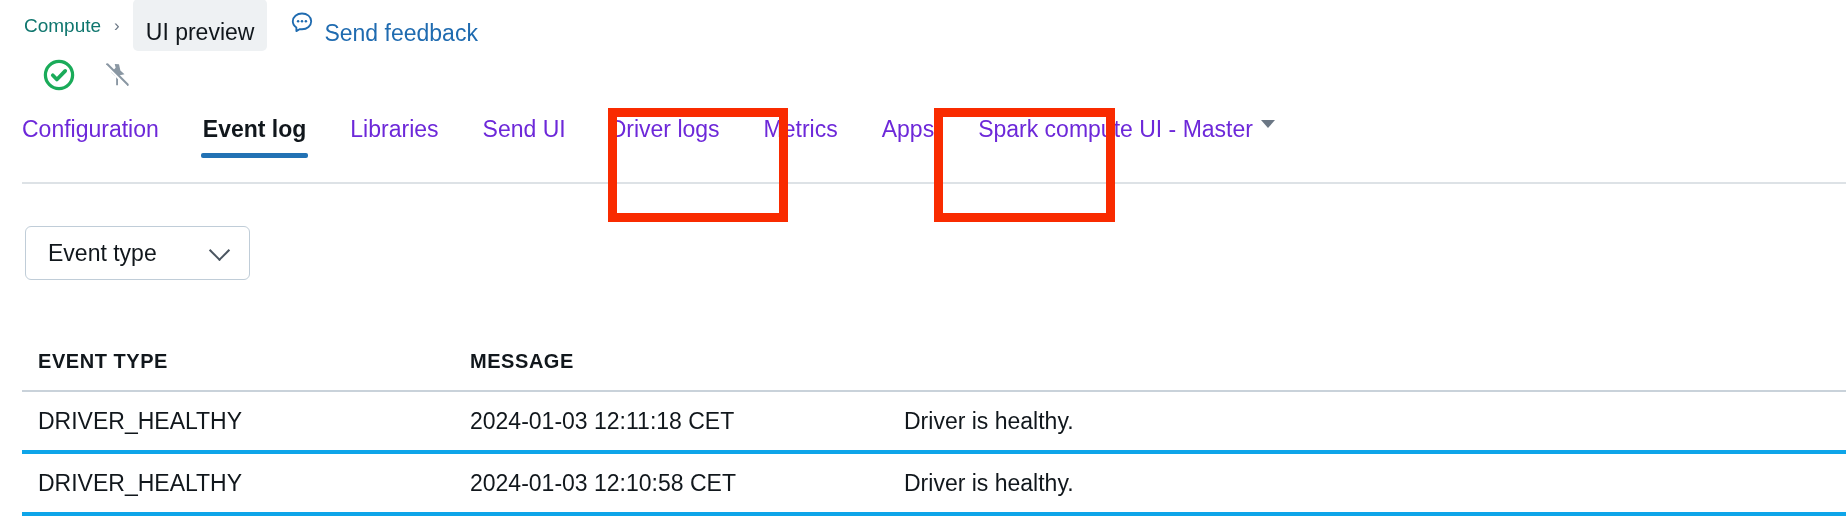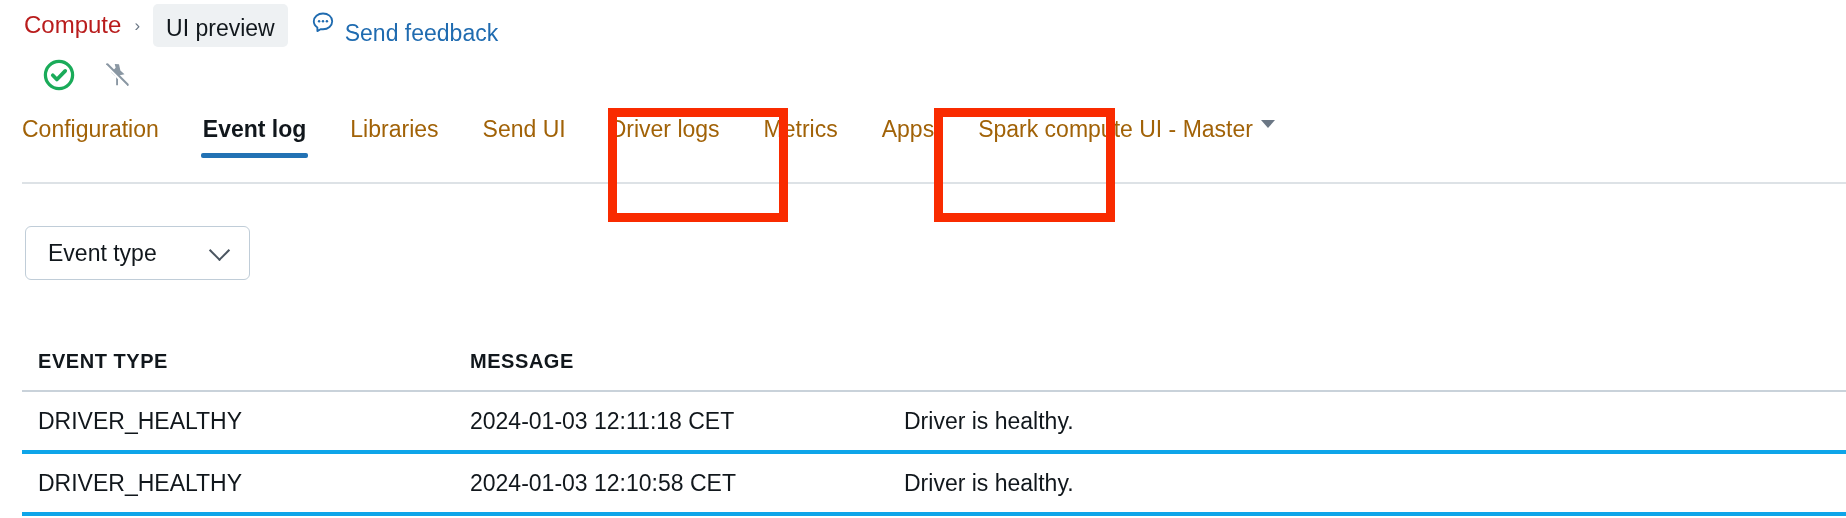"Compute" .crumb-link { color: #b91c1c -> #0f766e; font-size: 24px -> 19px }
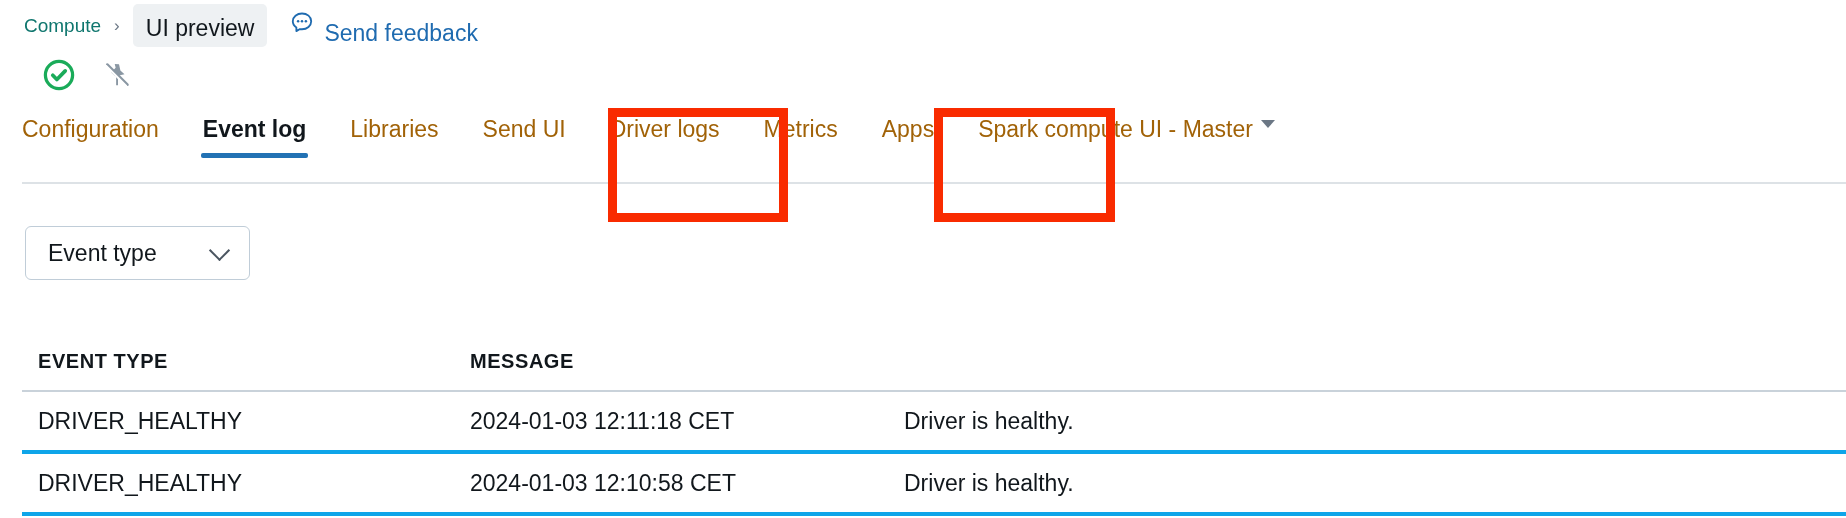"UI preview" .crumb-pill { padding: 13px 13px 7px 13px -> 22px 13px 7px 13px }
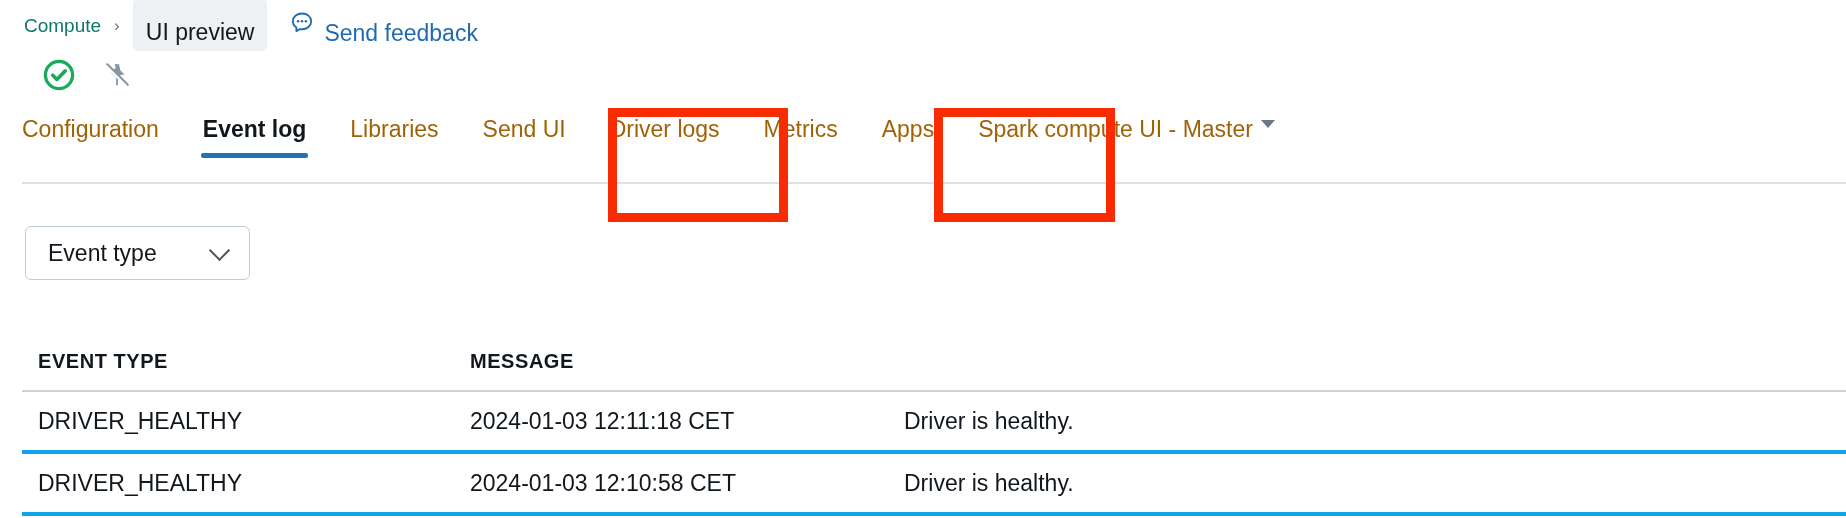"Configuration" .tab { color: #a16207 -> #6d28d9 }
